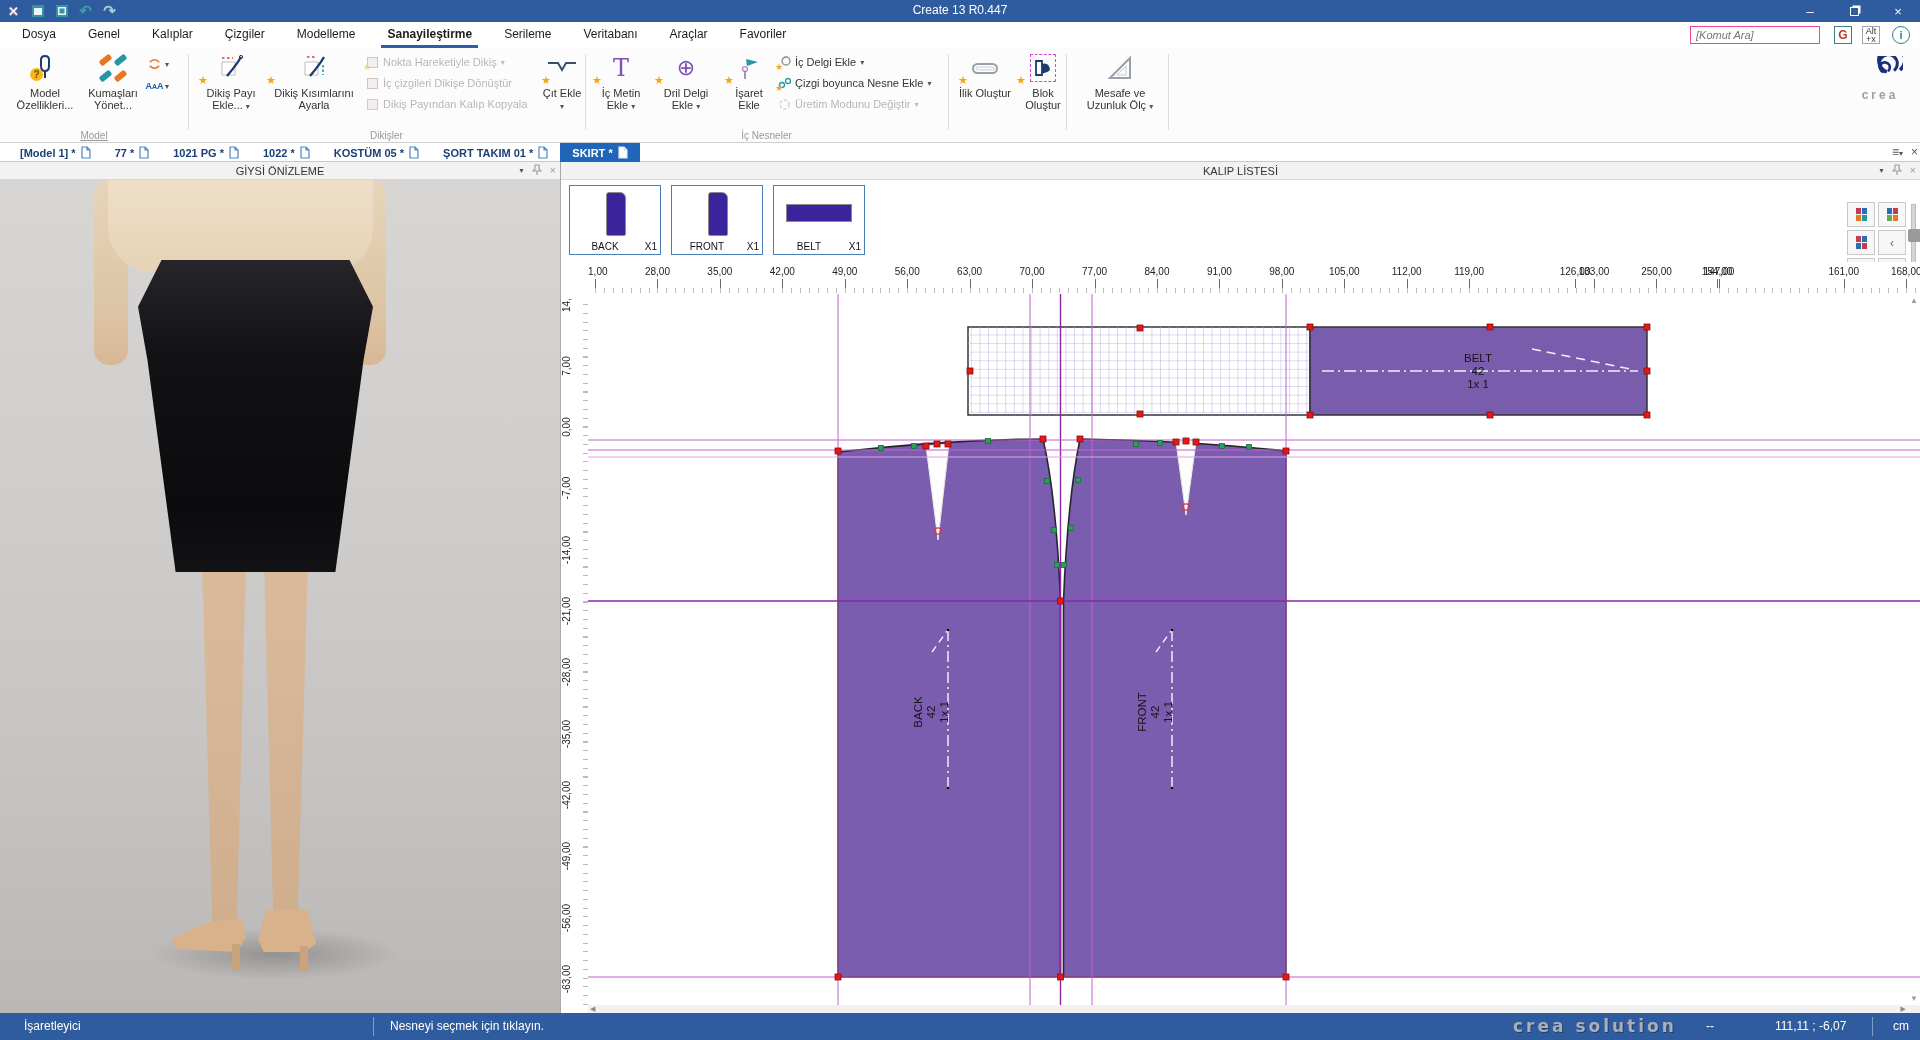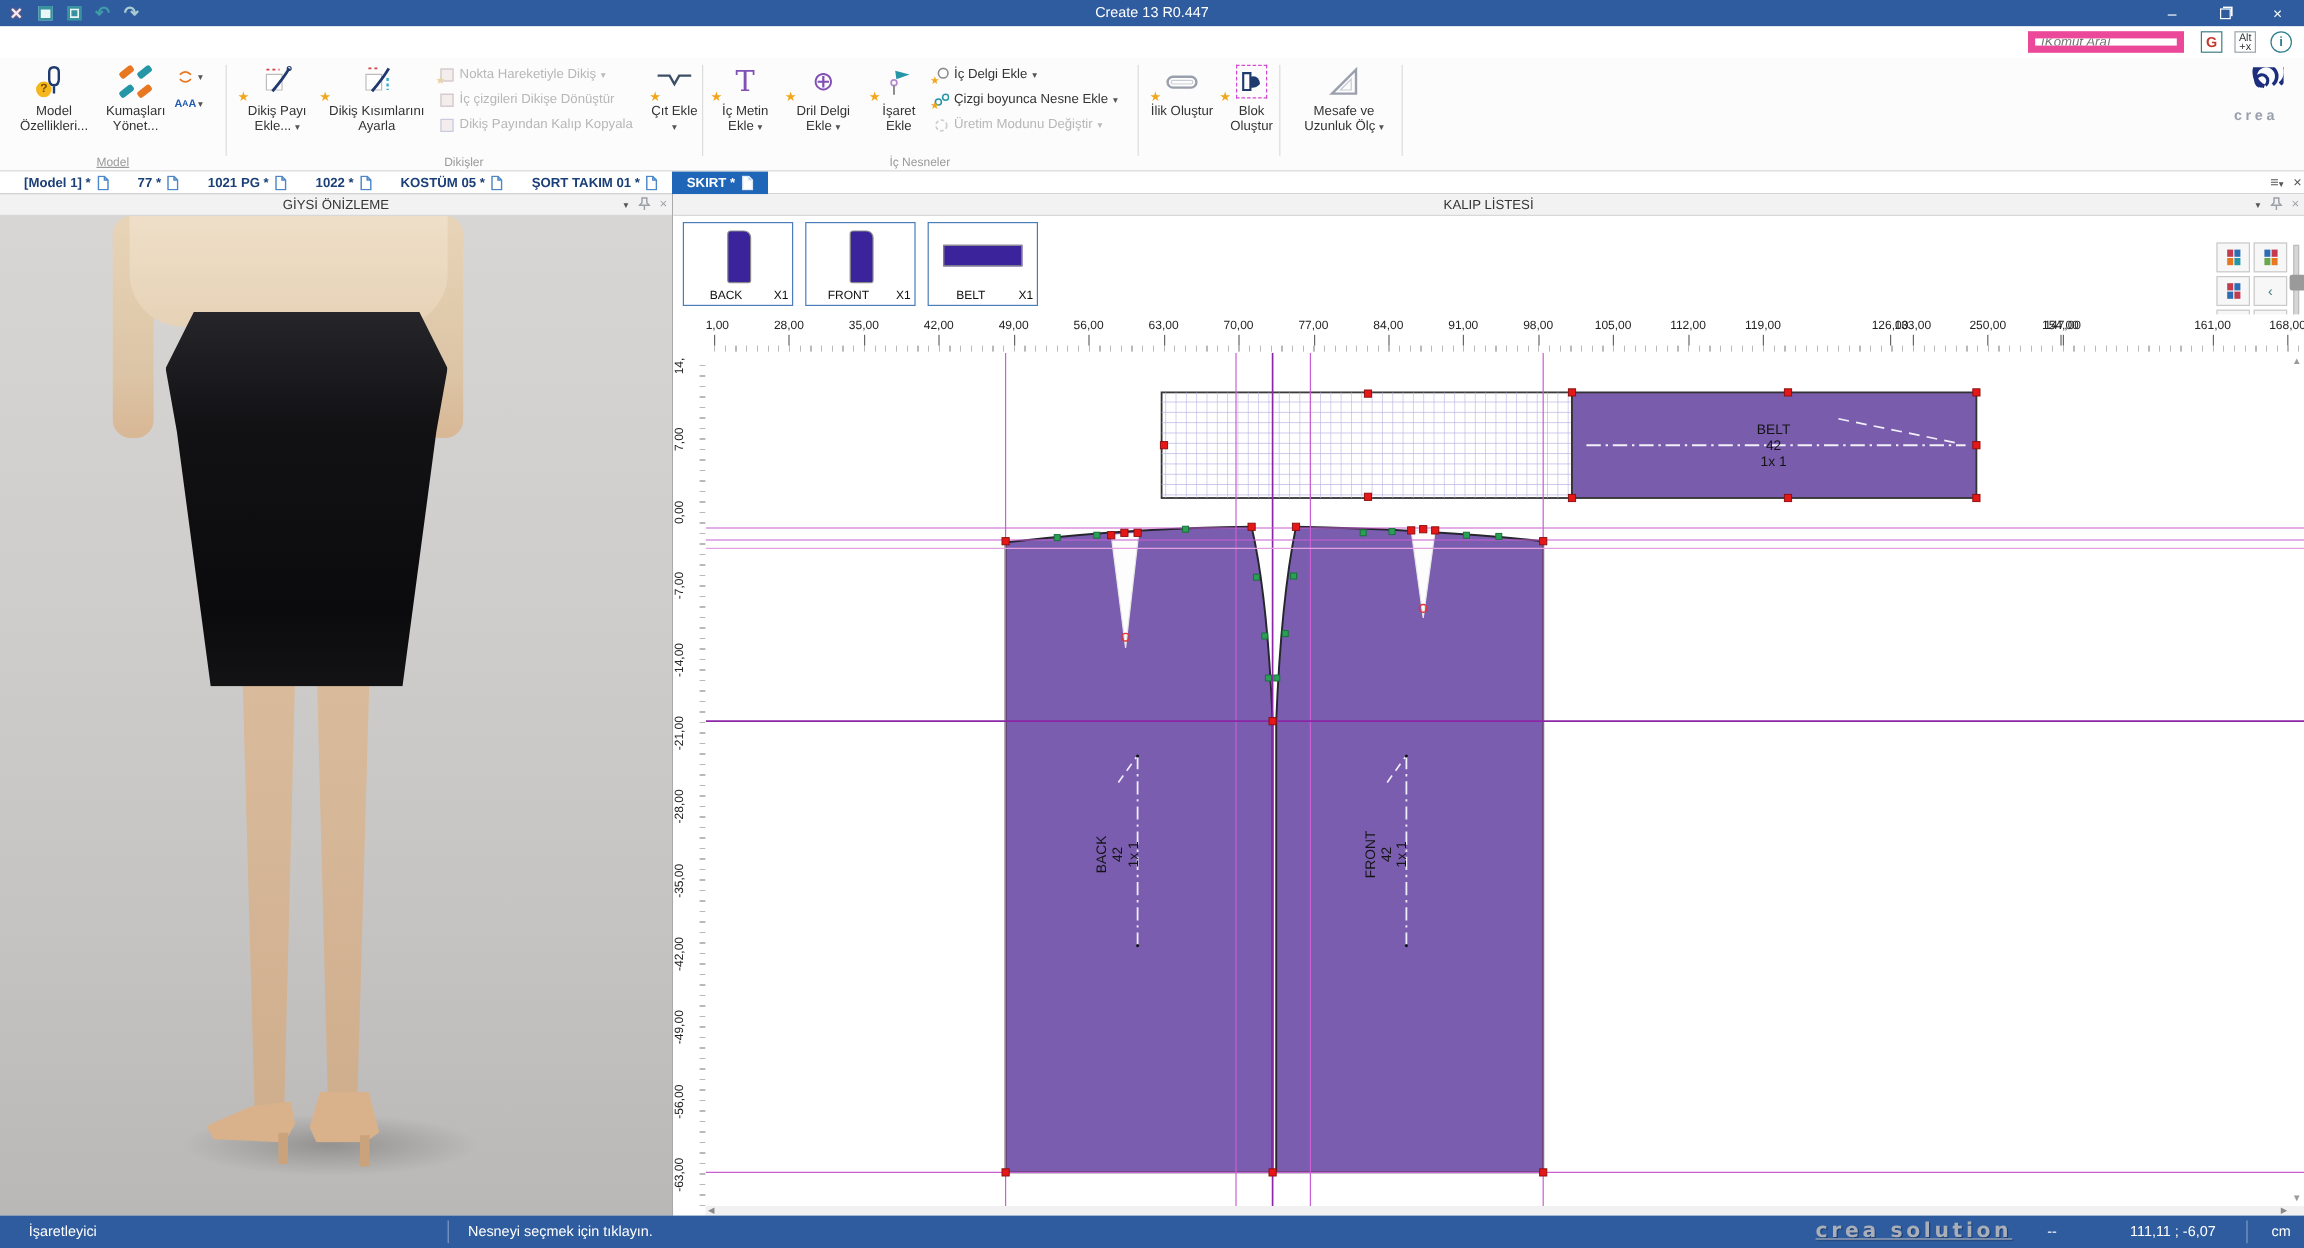"Dosya" div.menu-items { html: none -> <div> <div>Dosya</div> <div>Genel</div> <div>Kalıplar</div> <div>Çizgiler</div> <div>Modelleme</div> <div>Sanayileştirme</div> <div>Serileme</div> <div>Veritabanı</div> <div>Araçlar</div> <div>Favoriler</div> </div> }
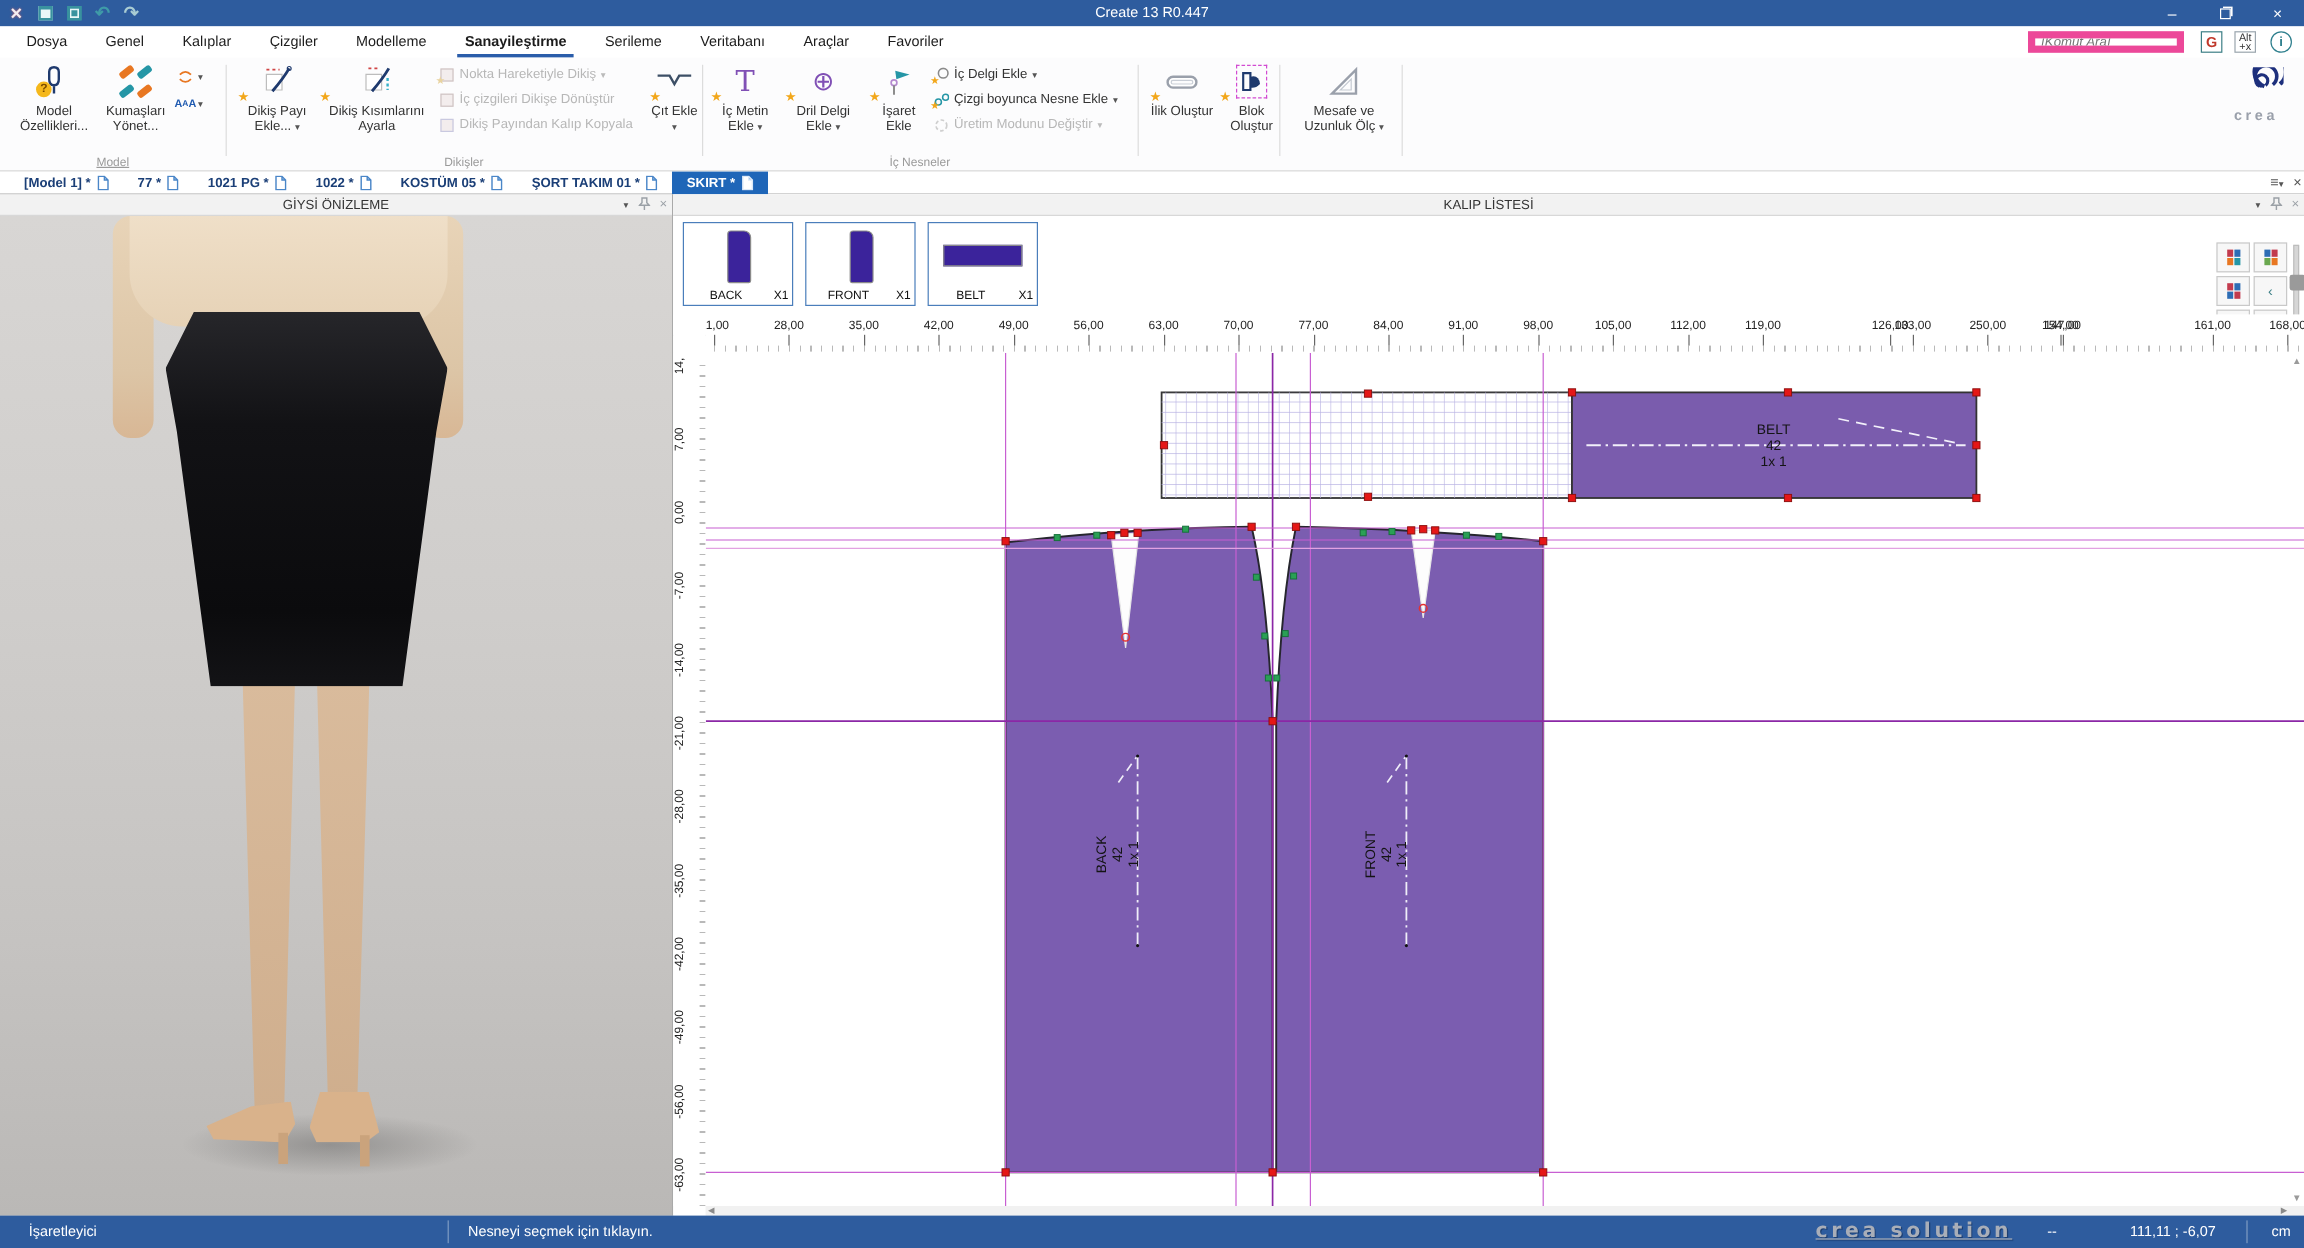"[Komut Ara]" .cmd-search { border: 6px solid #ec4899 -> 1px solid #ec4899 }
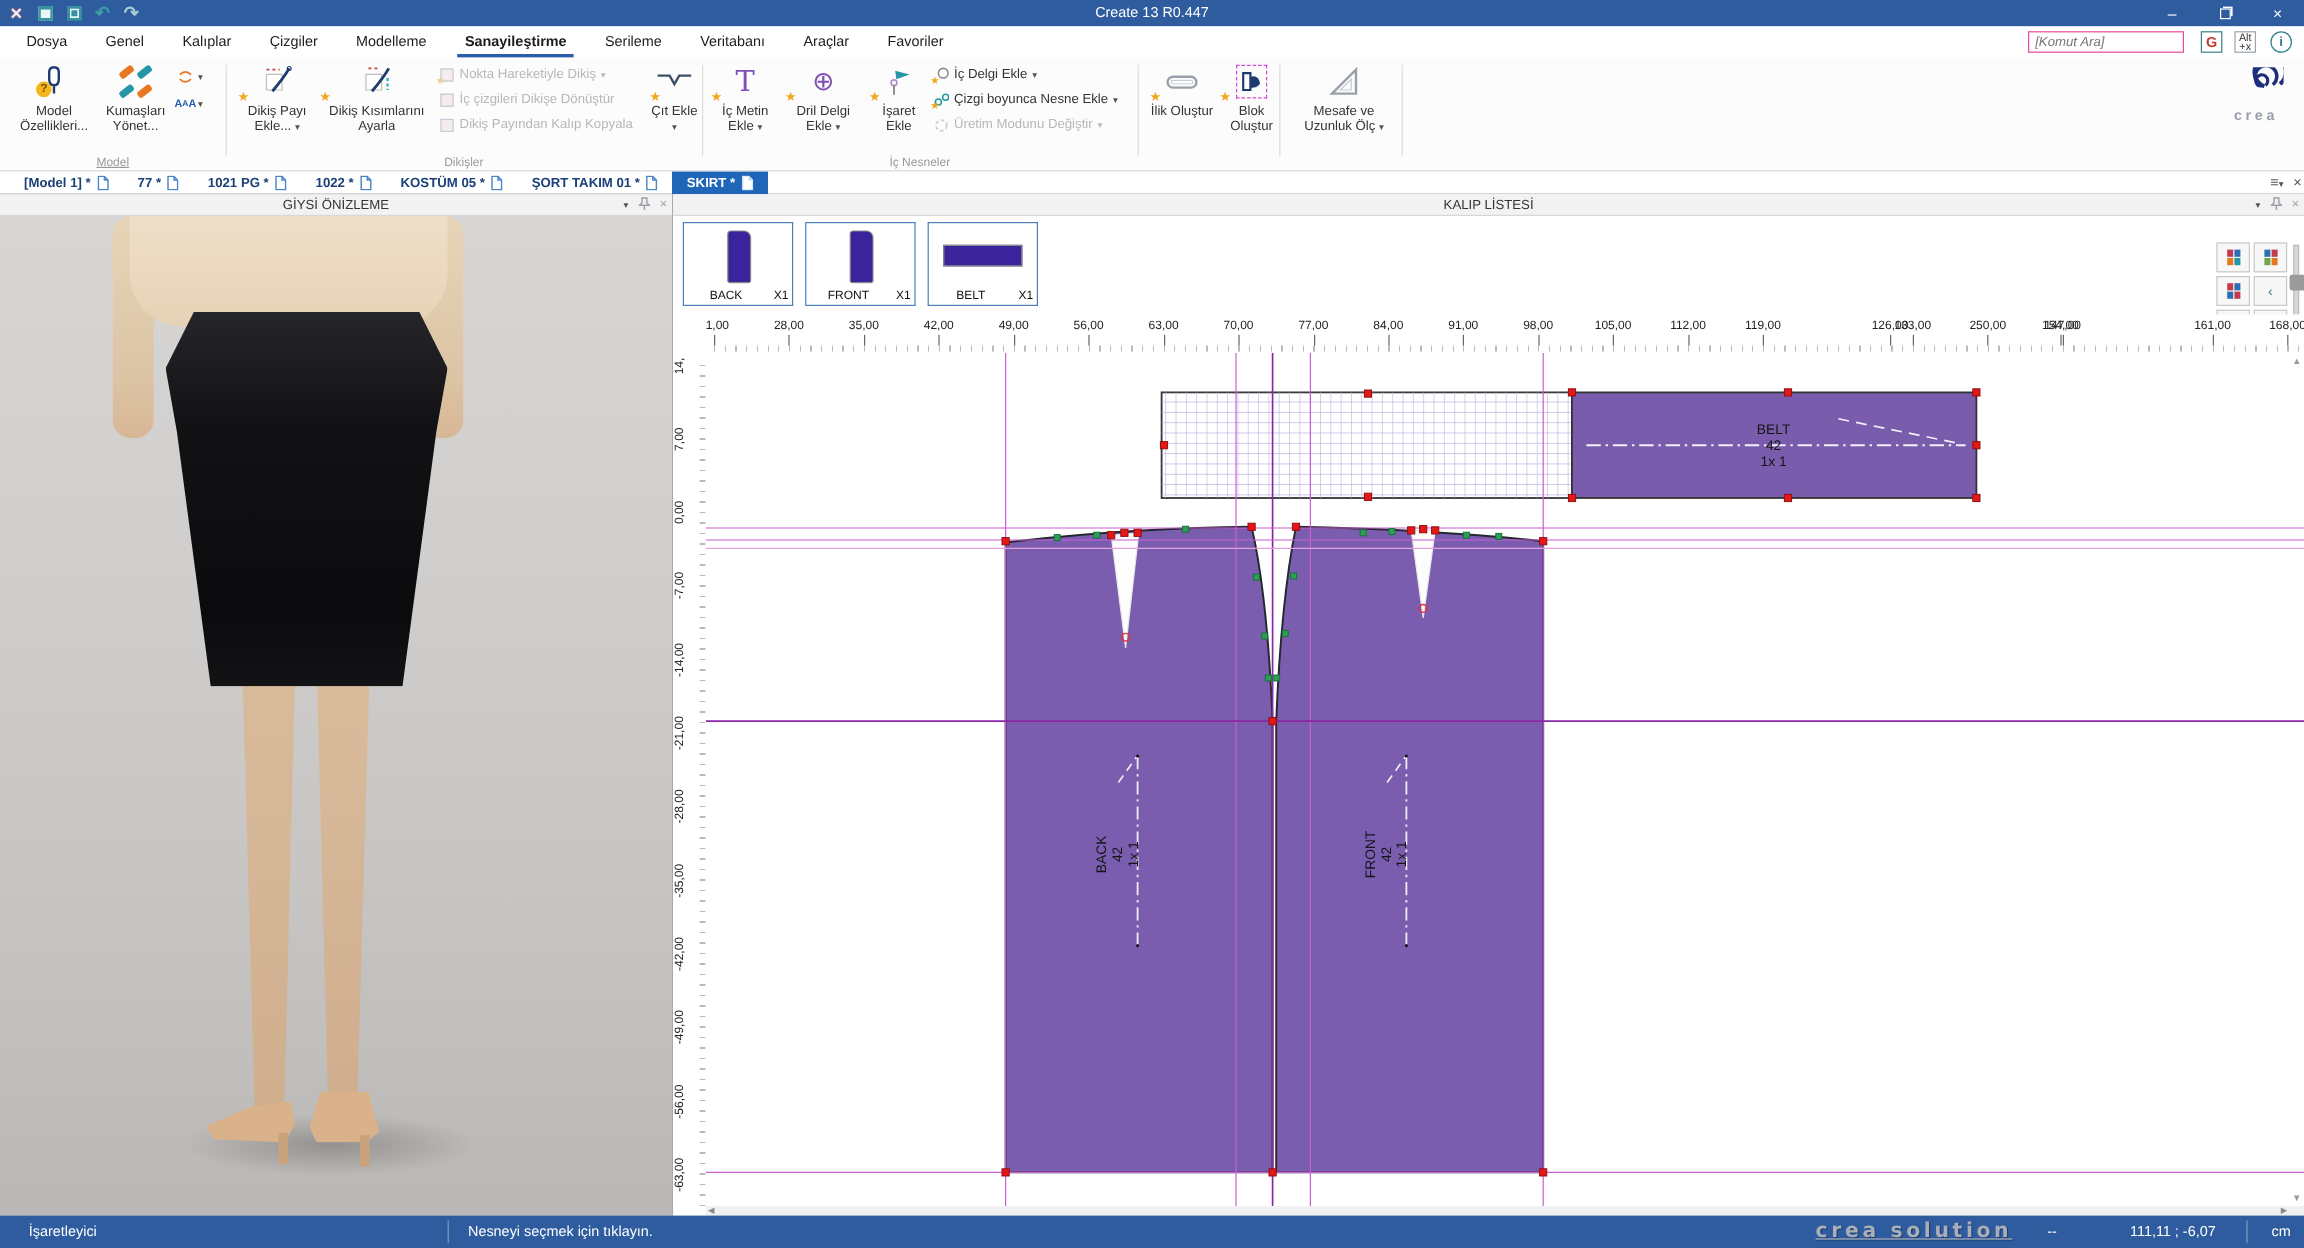"crea solution" span.sb-item { text-decoration: underline -> none }
